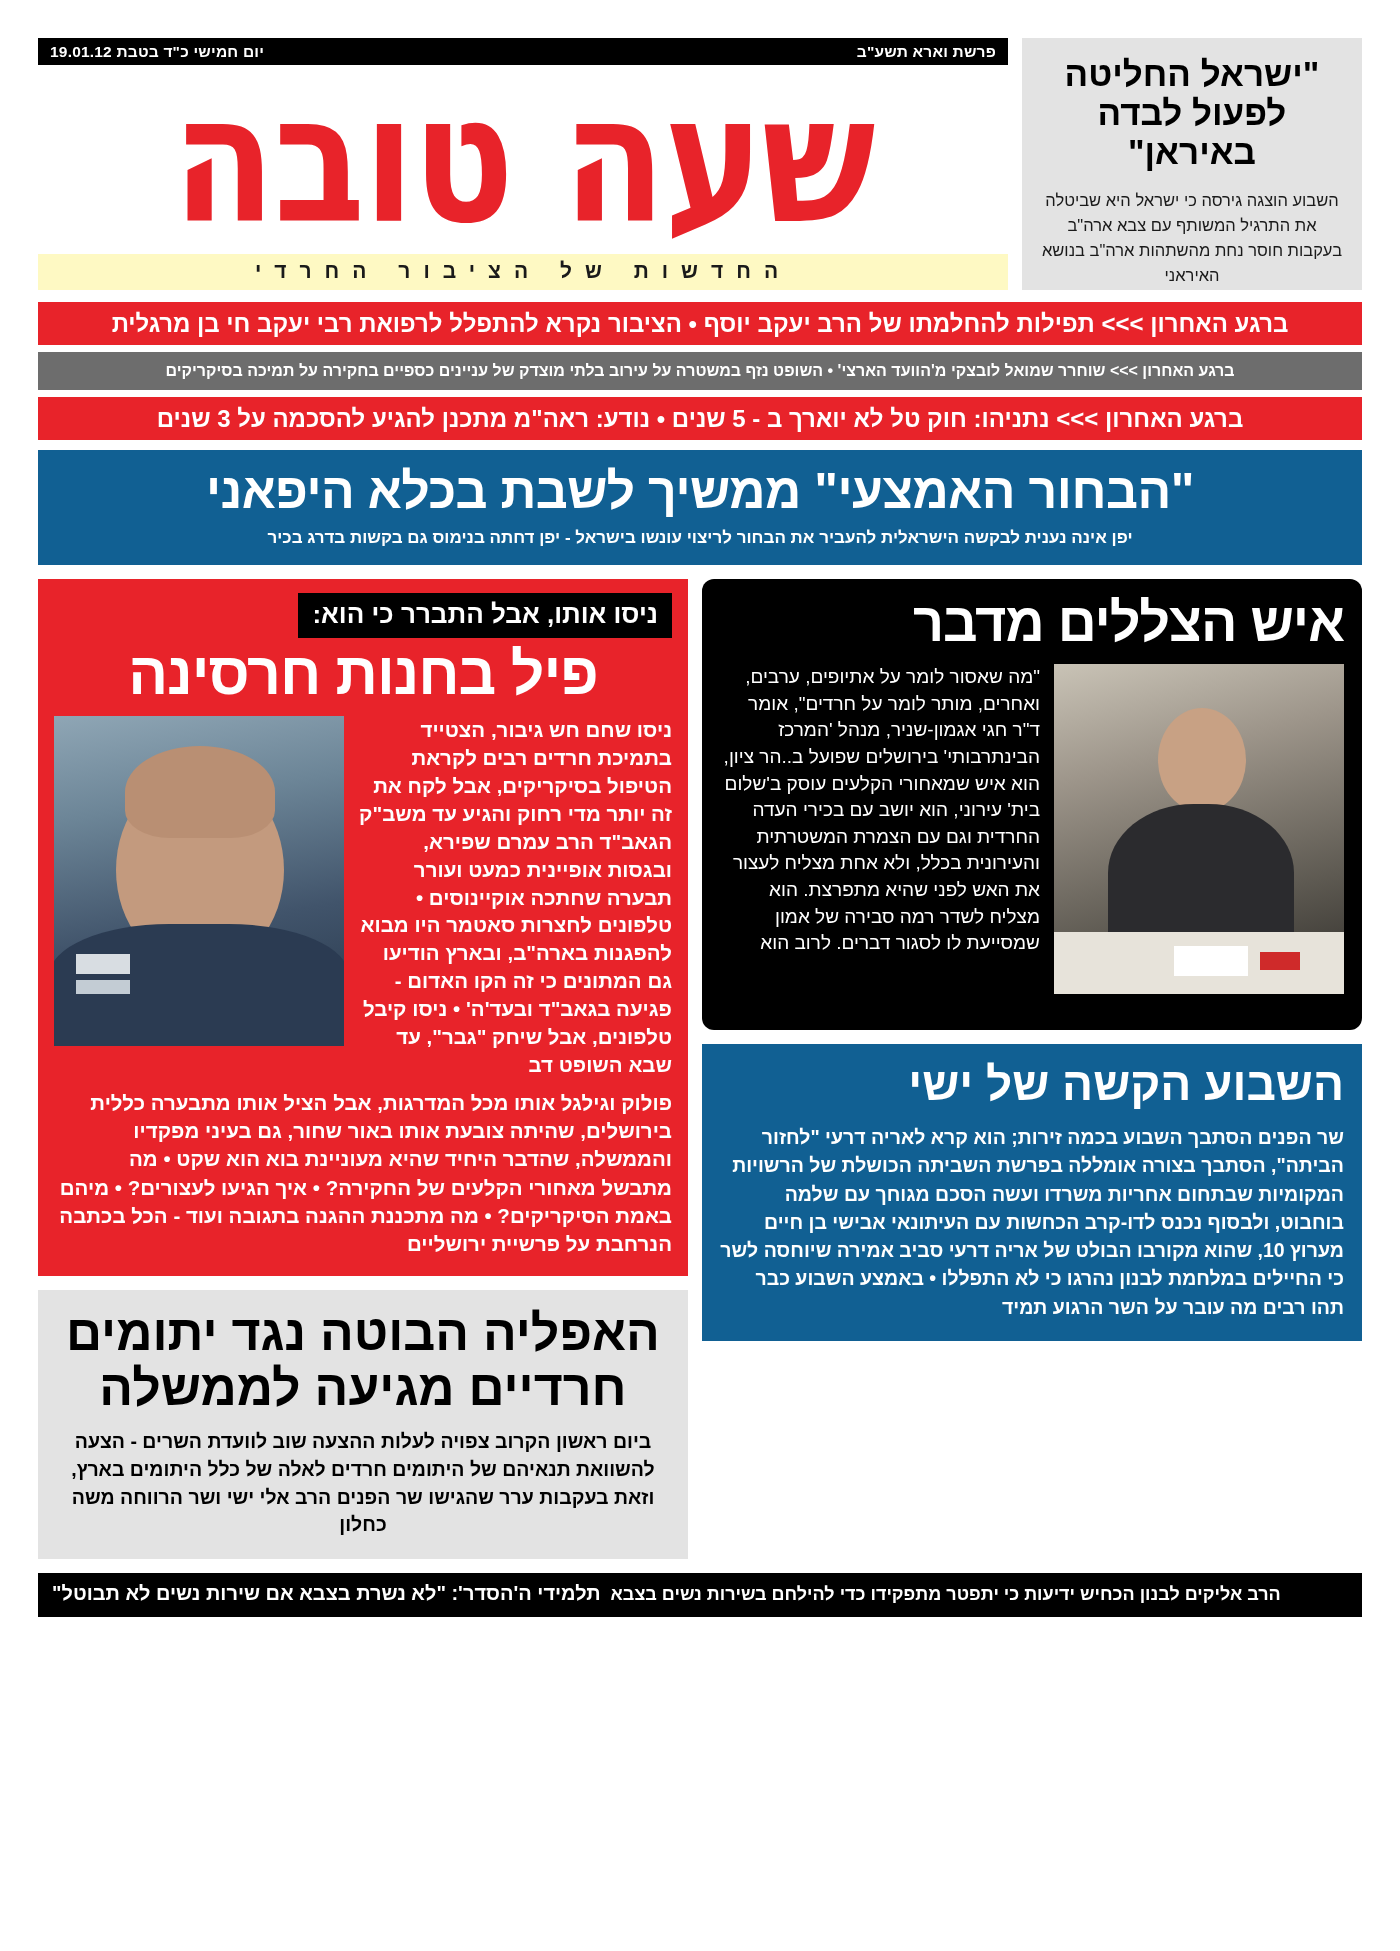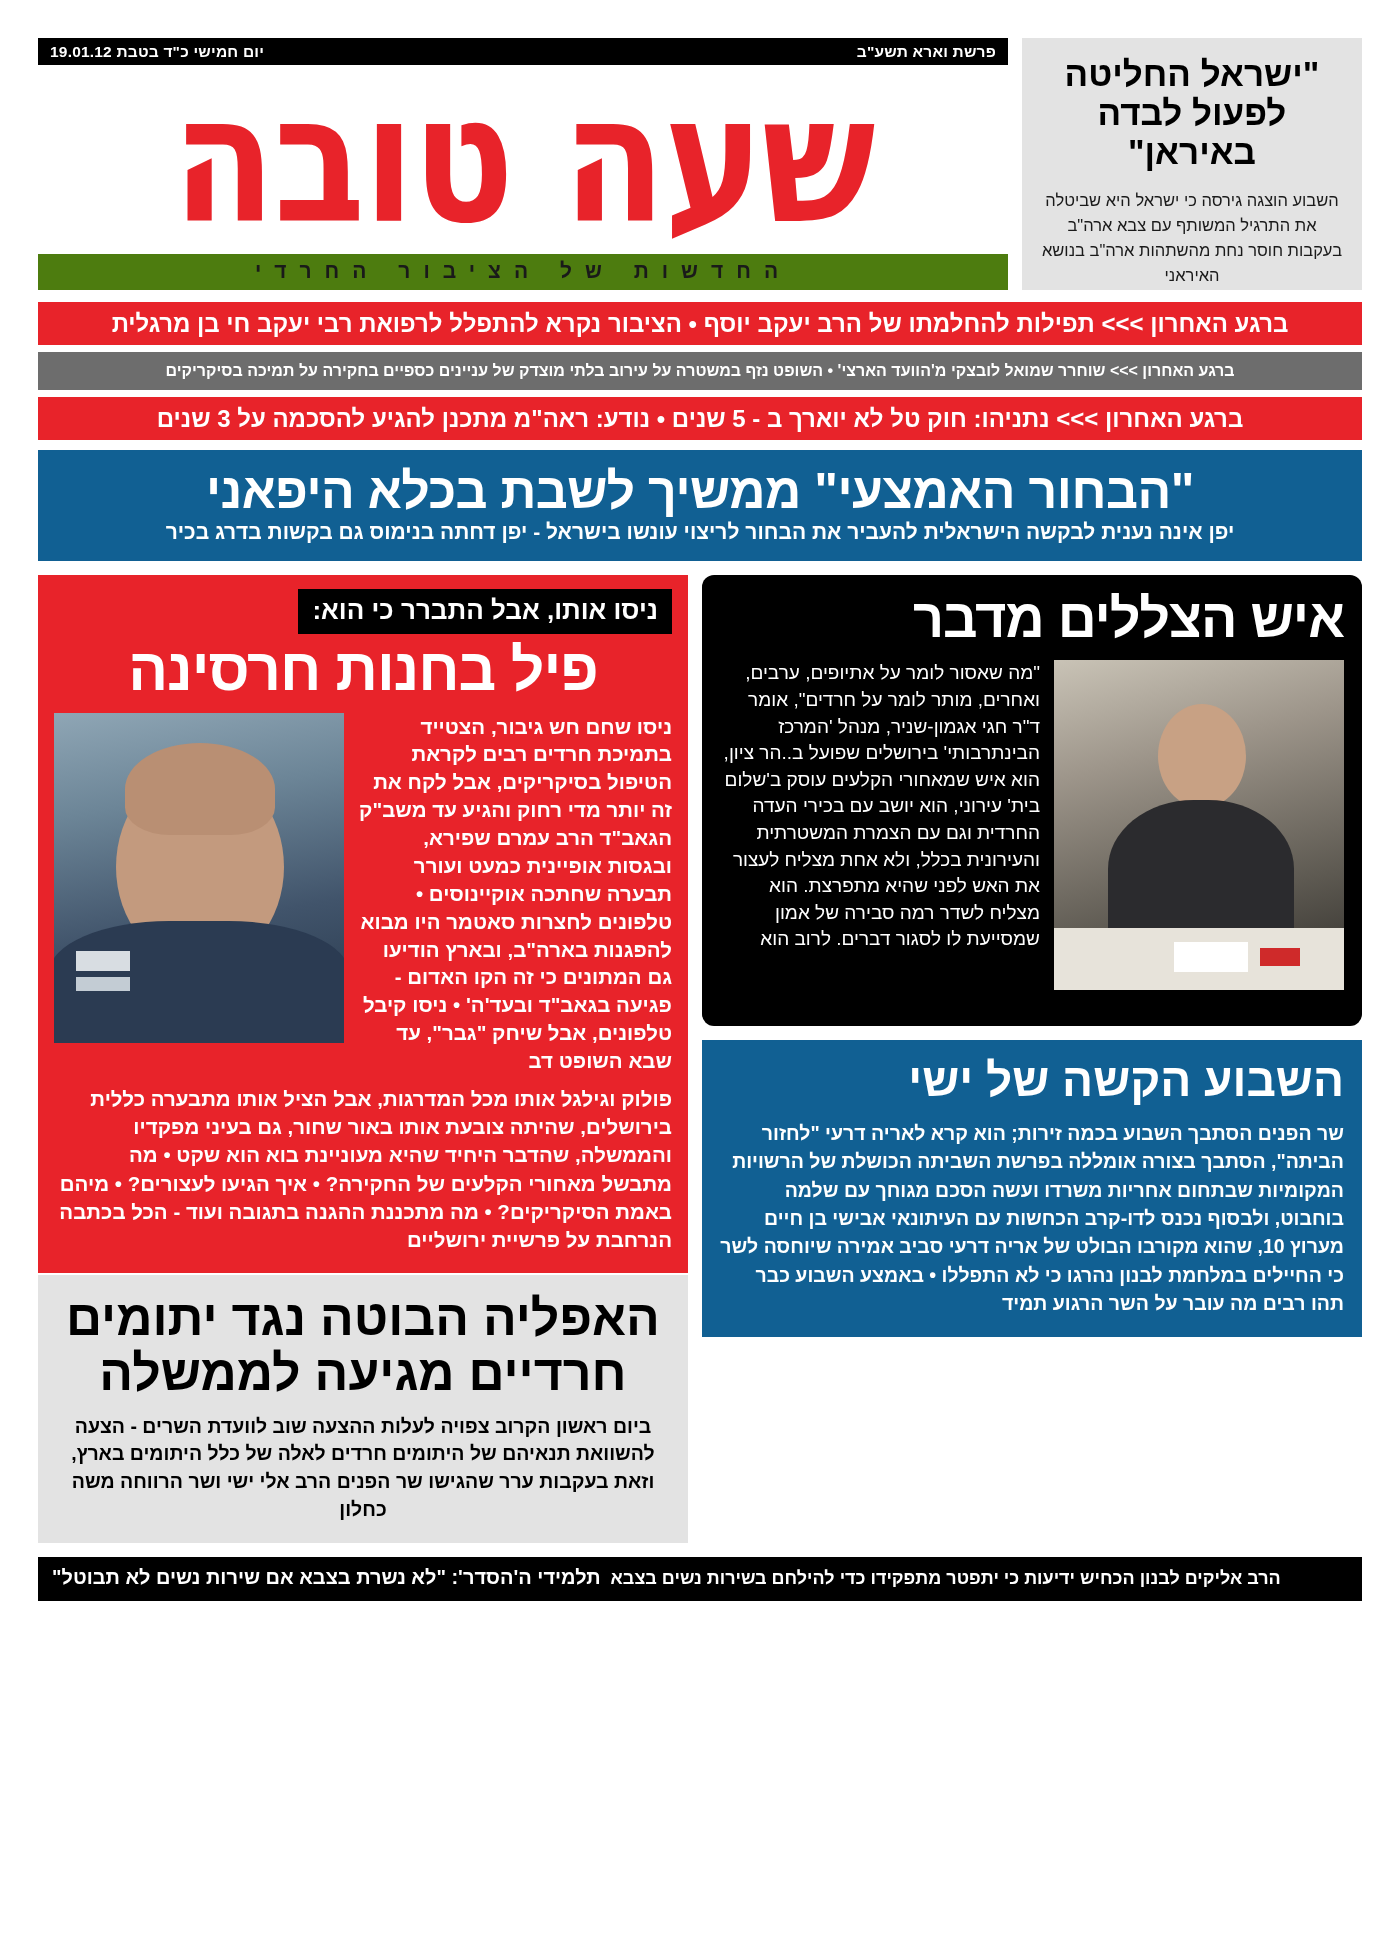"החדשות של הציבור החרדי" .logo-sub { background: #4d7c0f -> #fef9c3 }
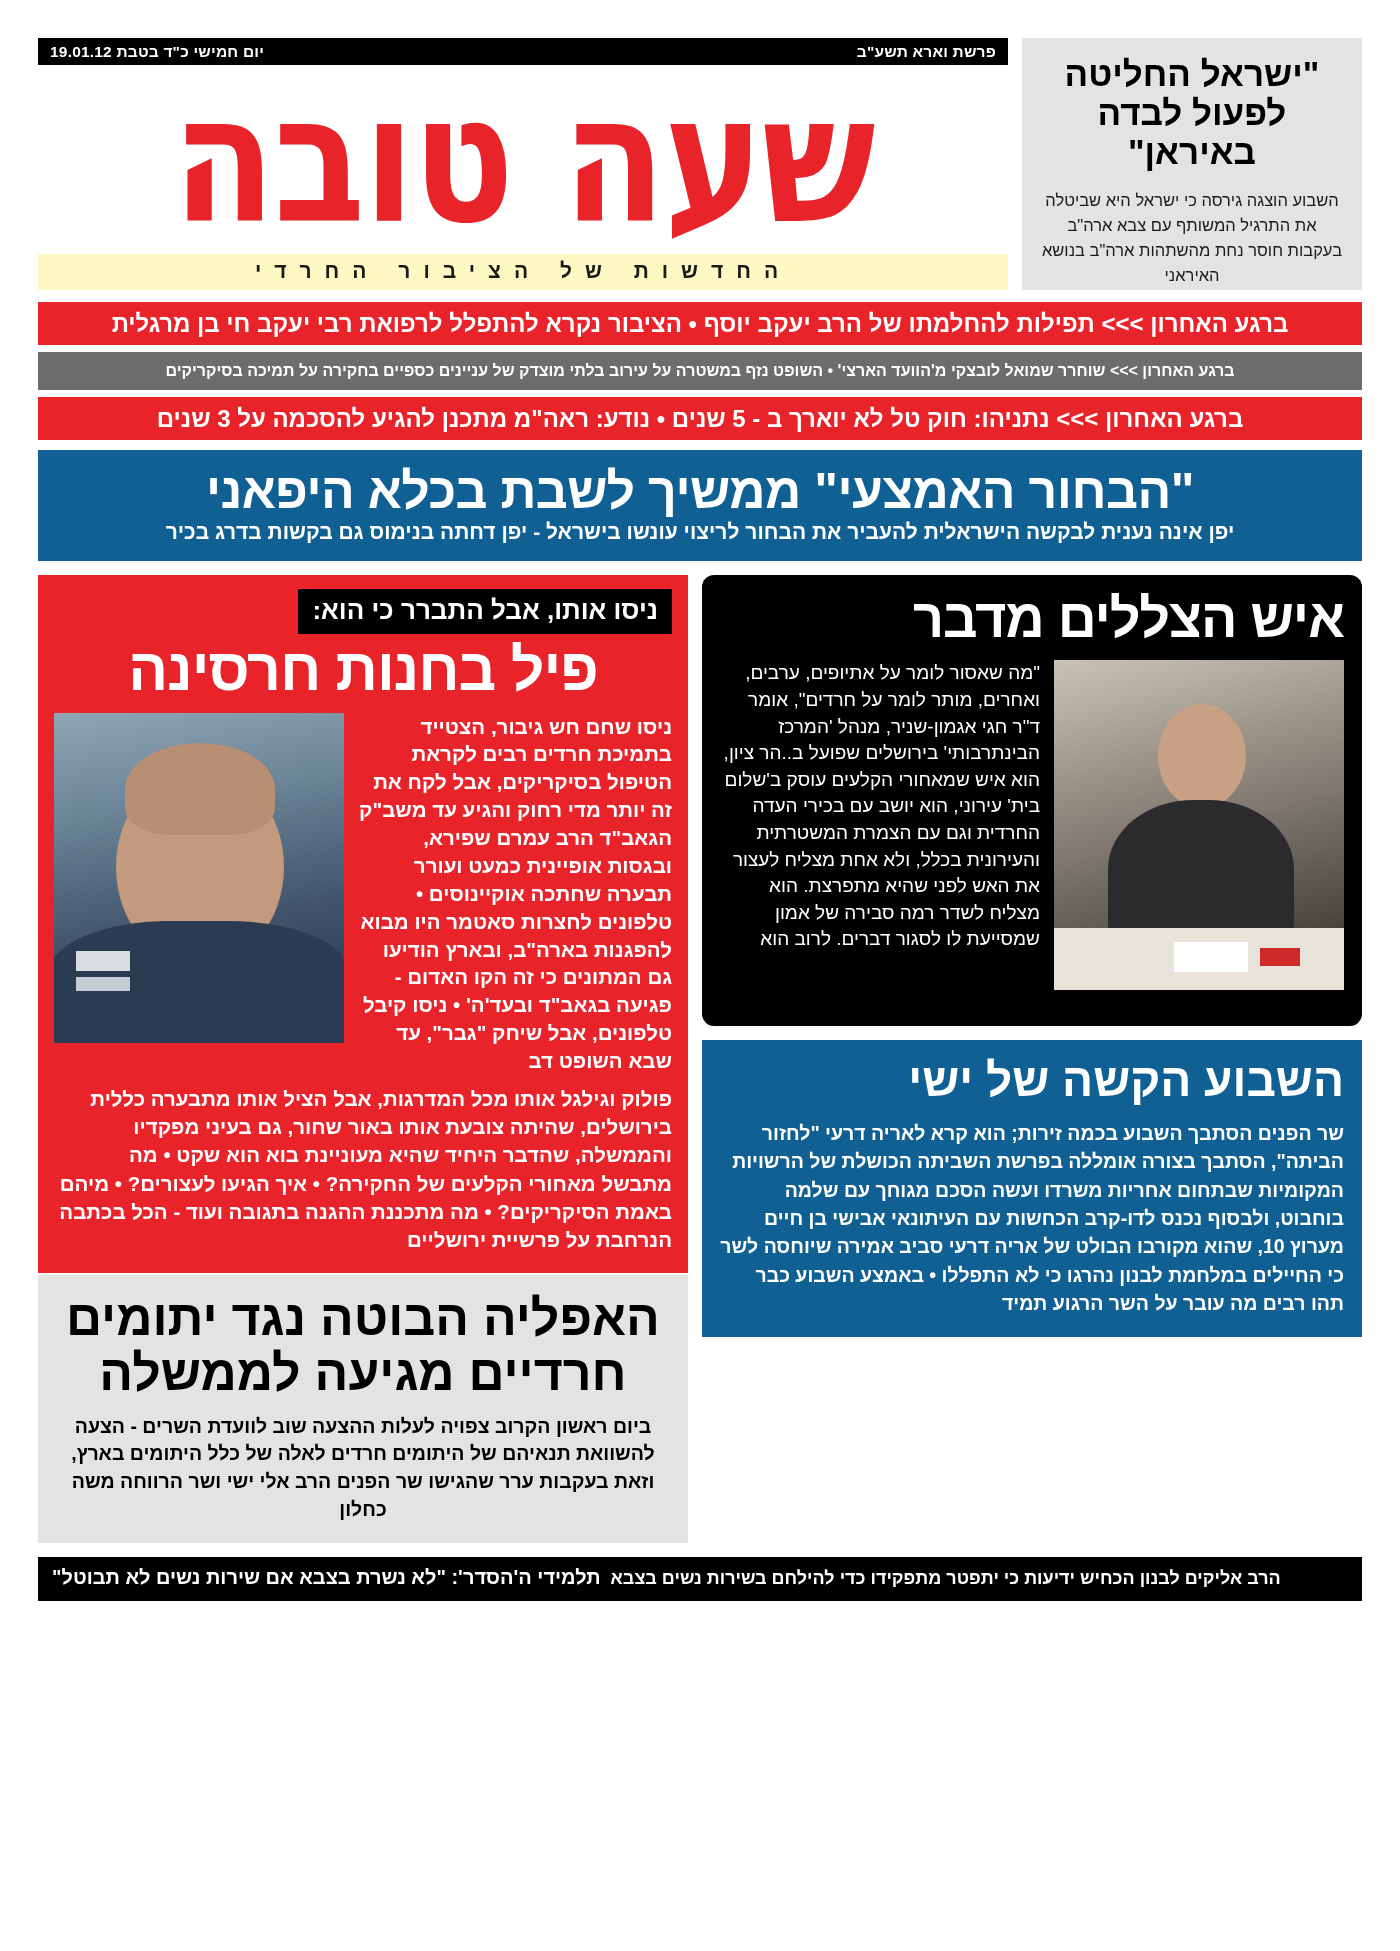"יפן אינה נענית לבקשה הישראלית" .lead-sub { font-size: 21px -> 17px; margin-top: none -> 9px }
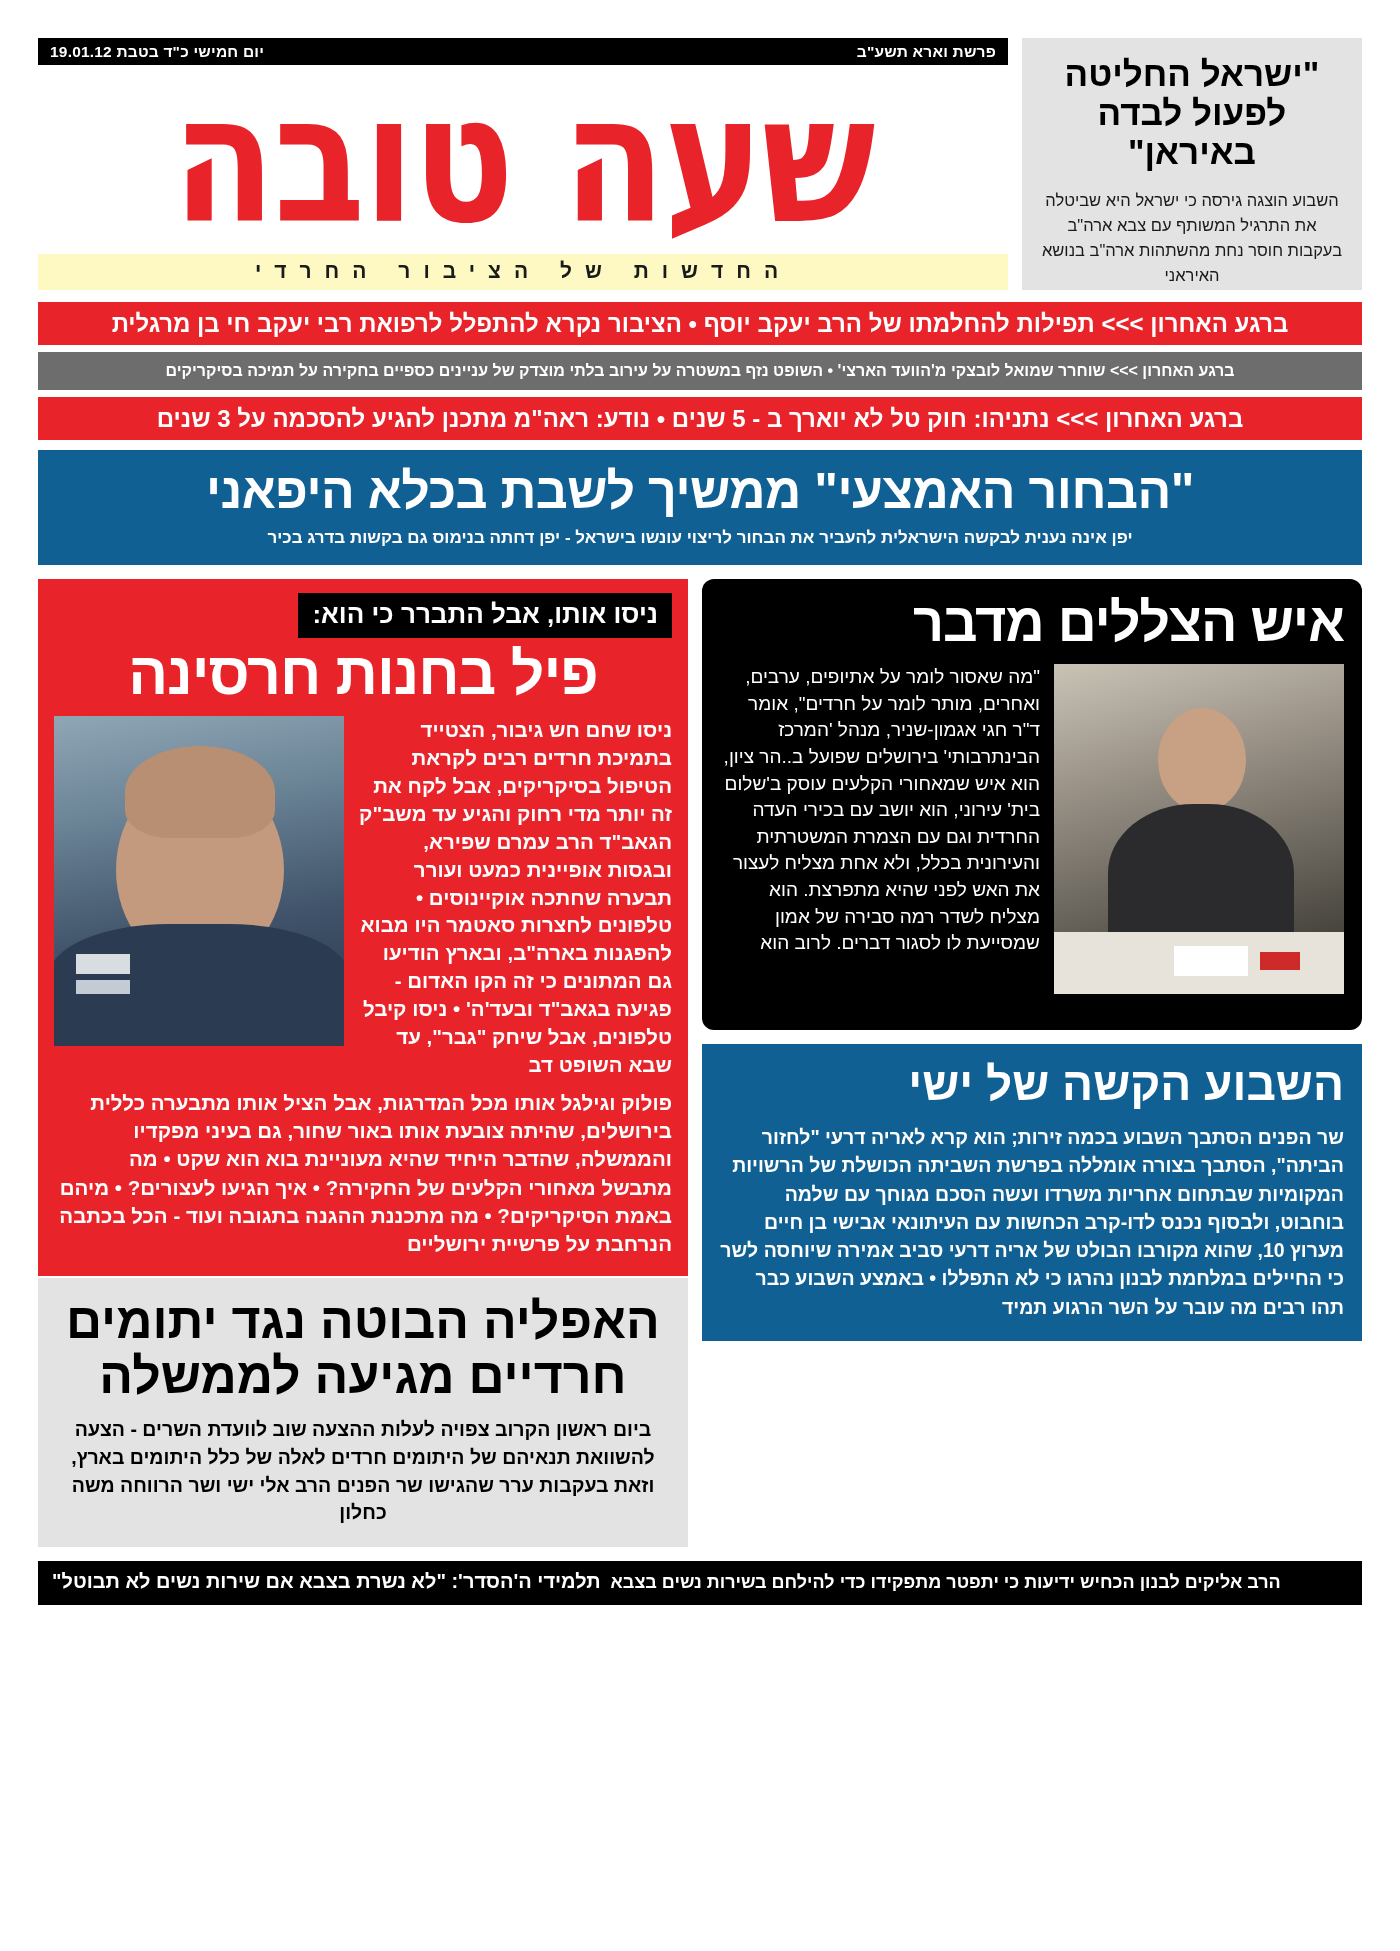"ניסו אותו, אבל התברר כי" .col-right { gap: 2px -> 14px }
